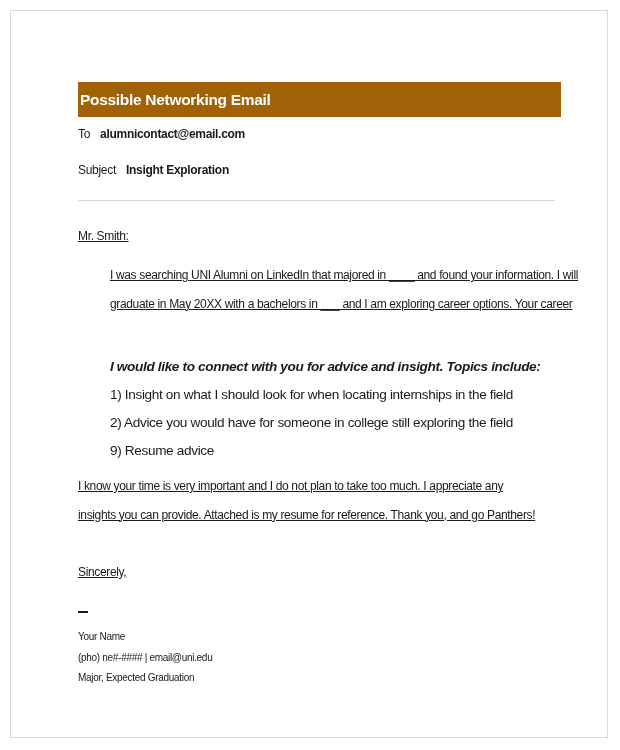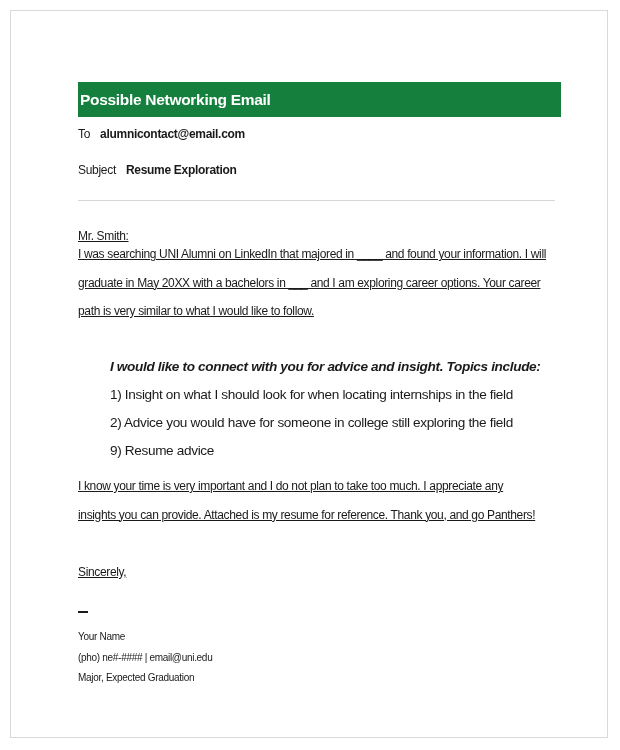"Possible Networking Email" .header-bar { background: #15803d -> #a16207 }
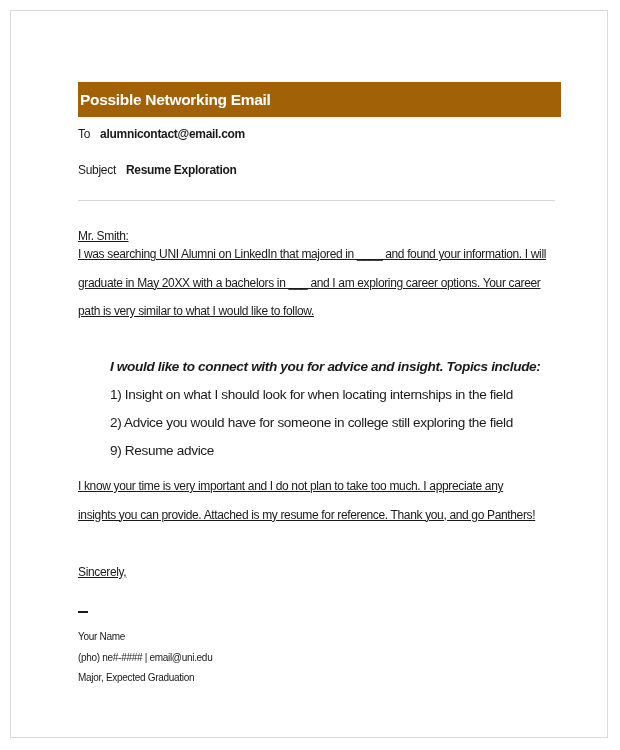"Resume Exploration" span.val { text: Resume -> Insight }
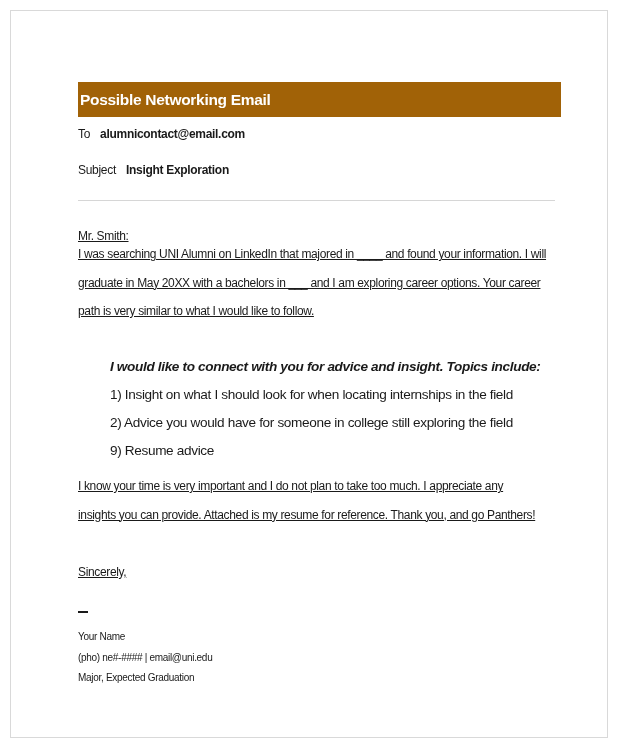"I was searching UNI Alumni" .para1 { margin-left: none -> 32px; top: 240px -> 261px }
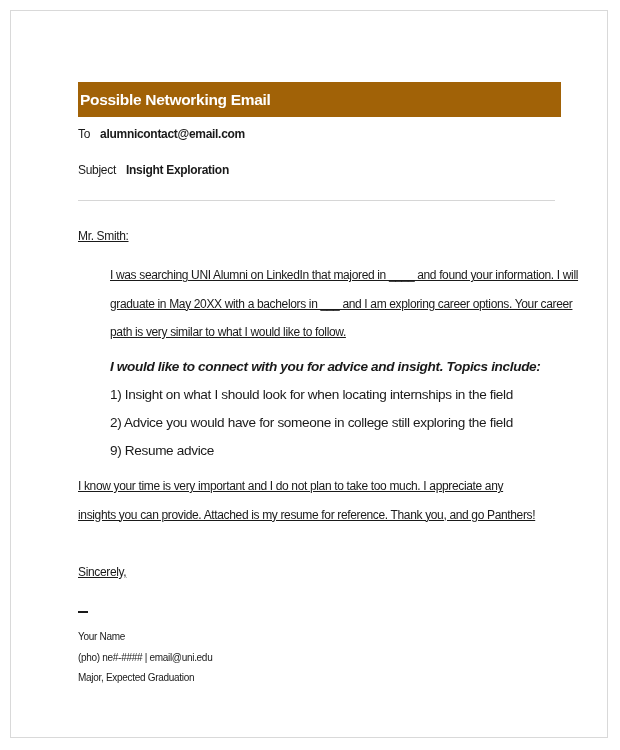"path is very similar to" div { html: <div>path is very similar to what I would like to follow.</div> -> none }
